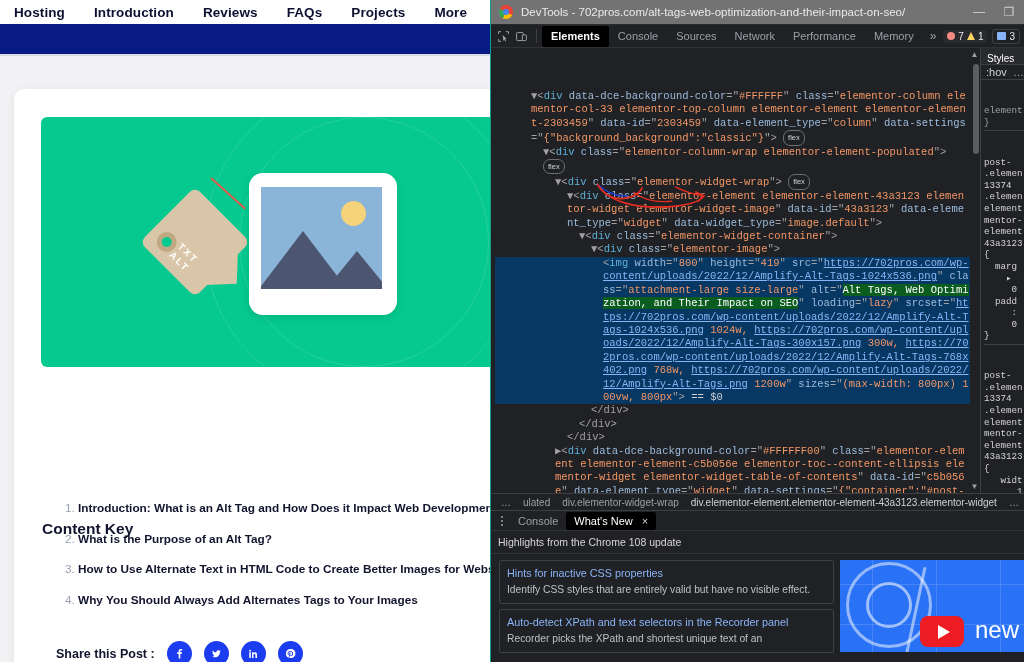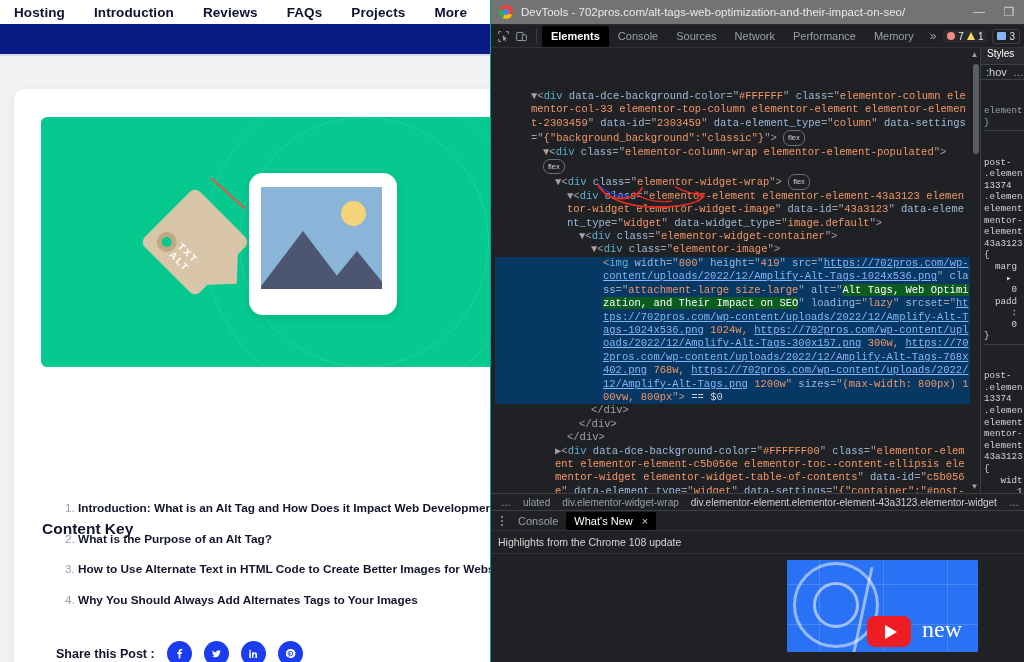"Styles" .styles-tabbar { align-items: flex-start -> flex-end }
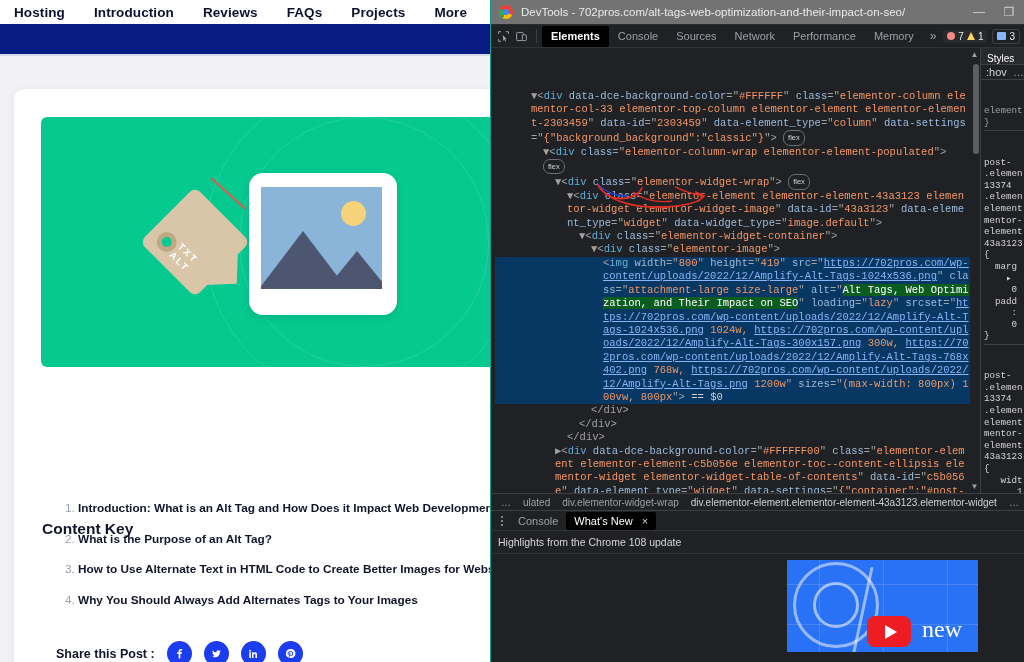"Hints for inactive CSS properties" div.wn-card { html: none -> <div> <div>Hints for inactive CSS properties</div> <div>Identify CSS styles that are entirely valid but have no visible effect.</div> </div> }
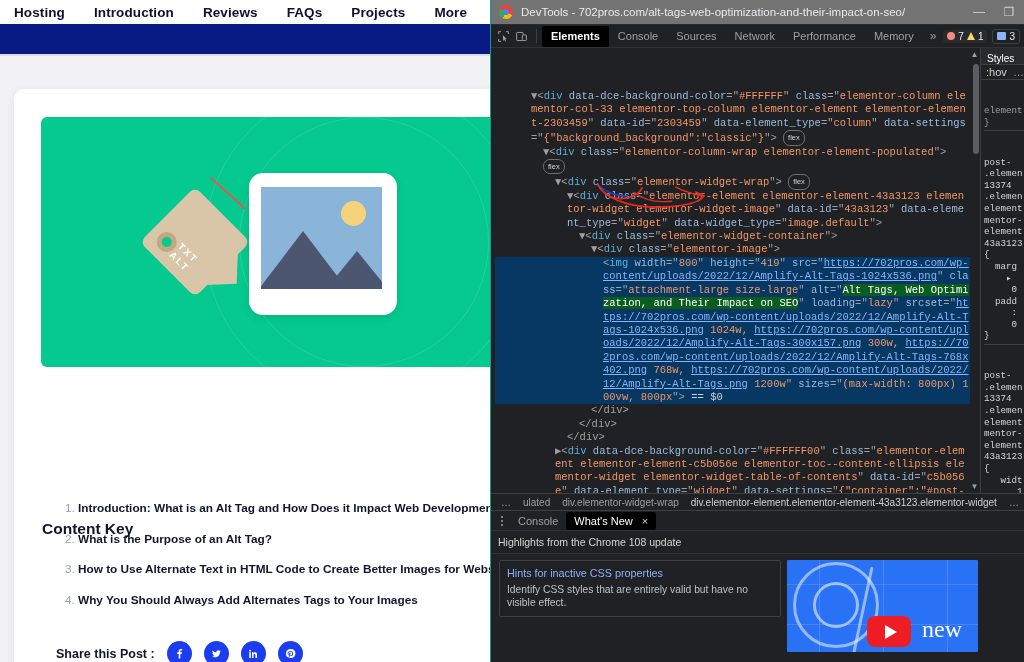"Auto-detect XPath and text selectors" div.wn-card { html: none -> <div> <div>Auto-detect XPath and text selectors in the Recorder panel</div> <div>Recorder picks the XPath and shortest unique text of an</div> </div> }
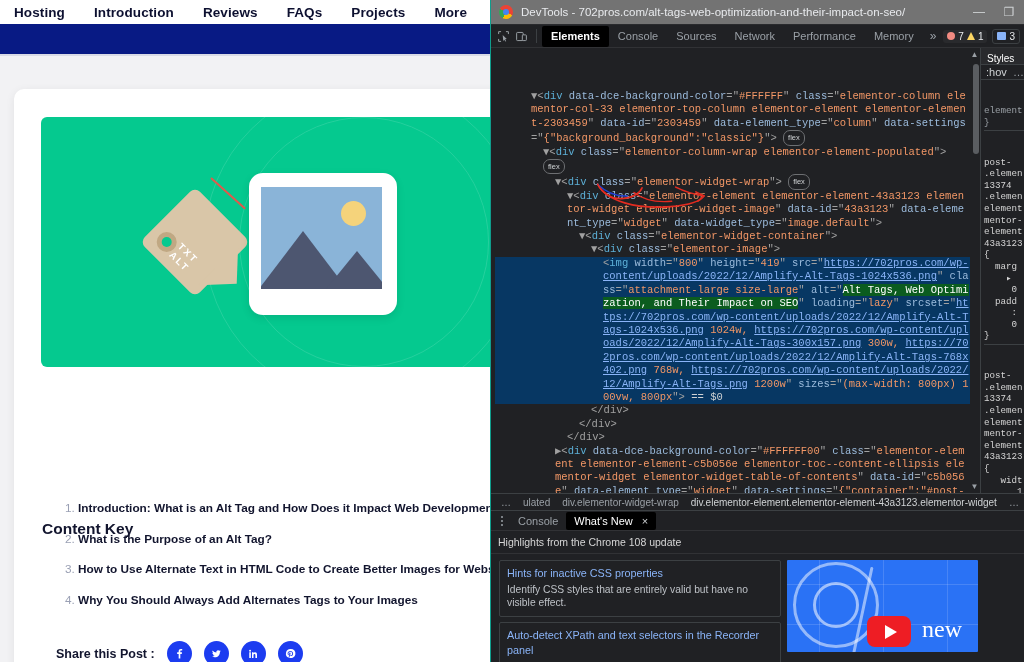"new" .wn-thumb { font-family: Liberation Serif, serif -> none; width: 237px -> 184px }
